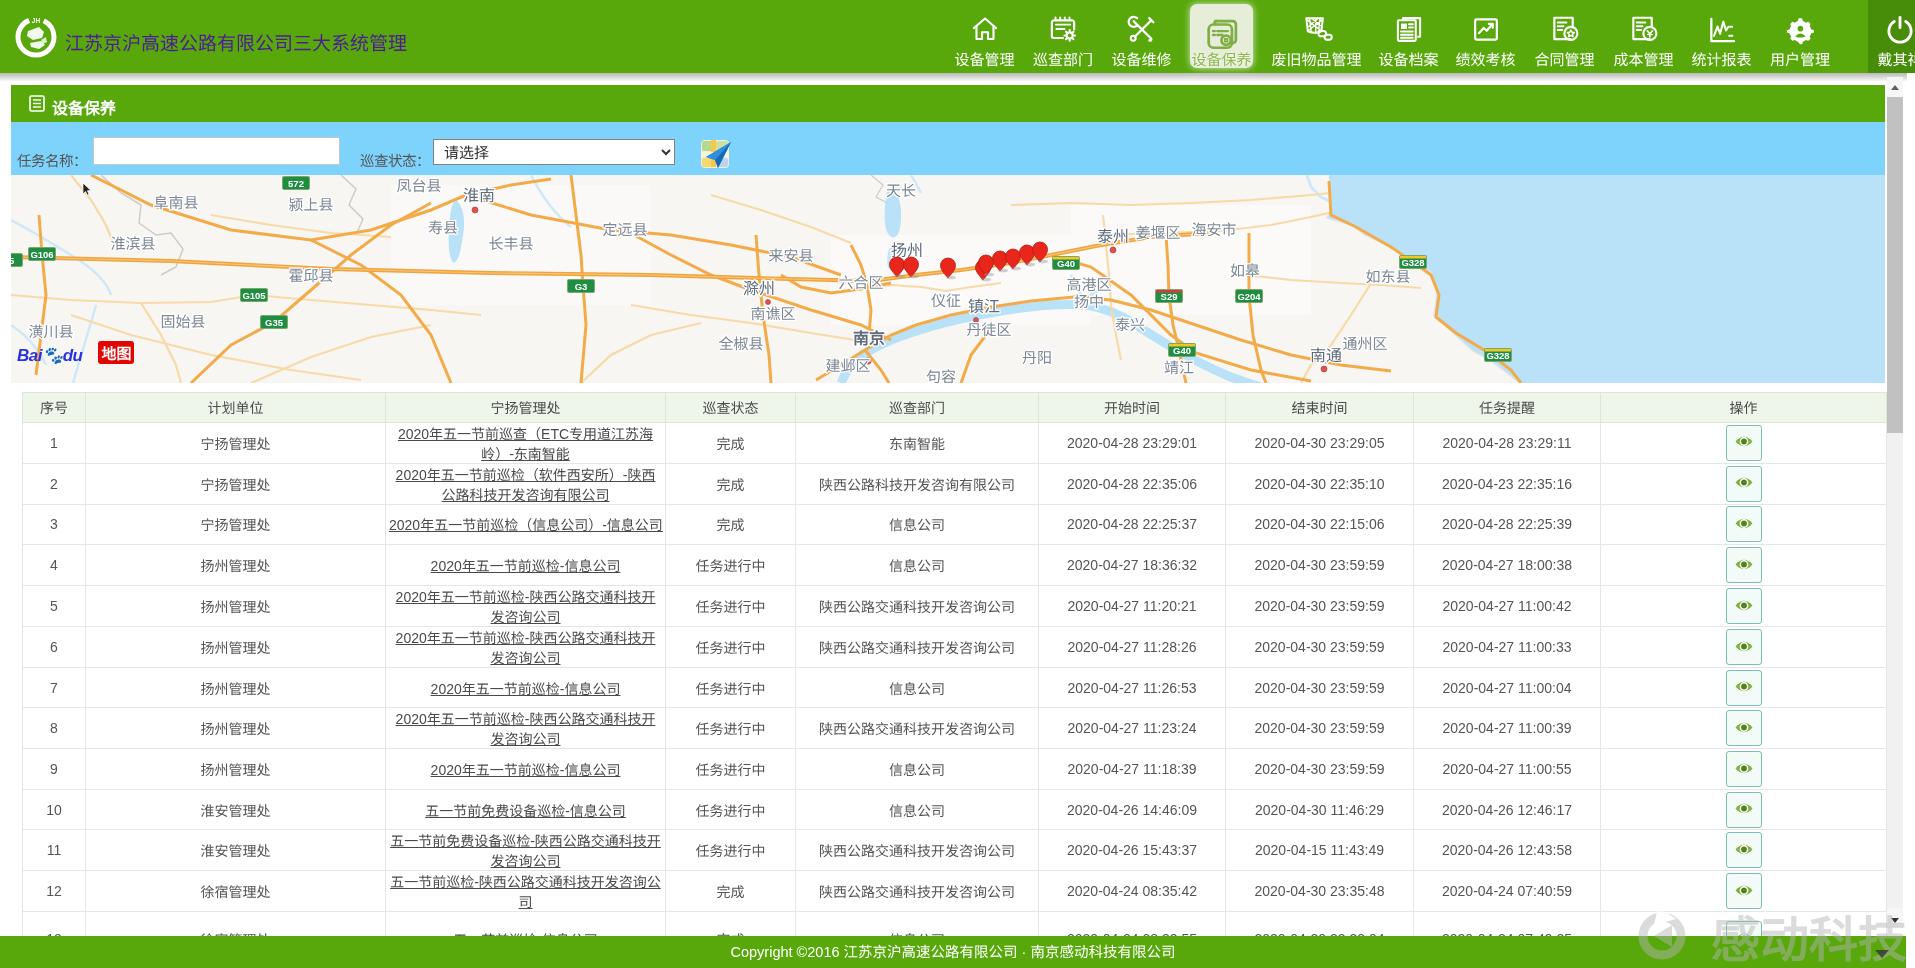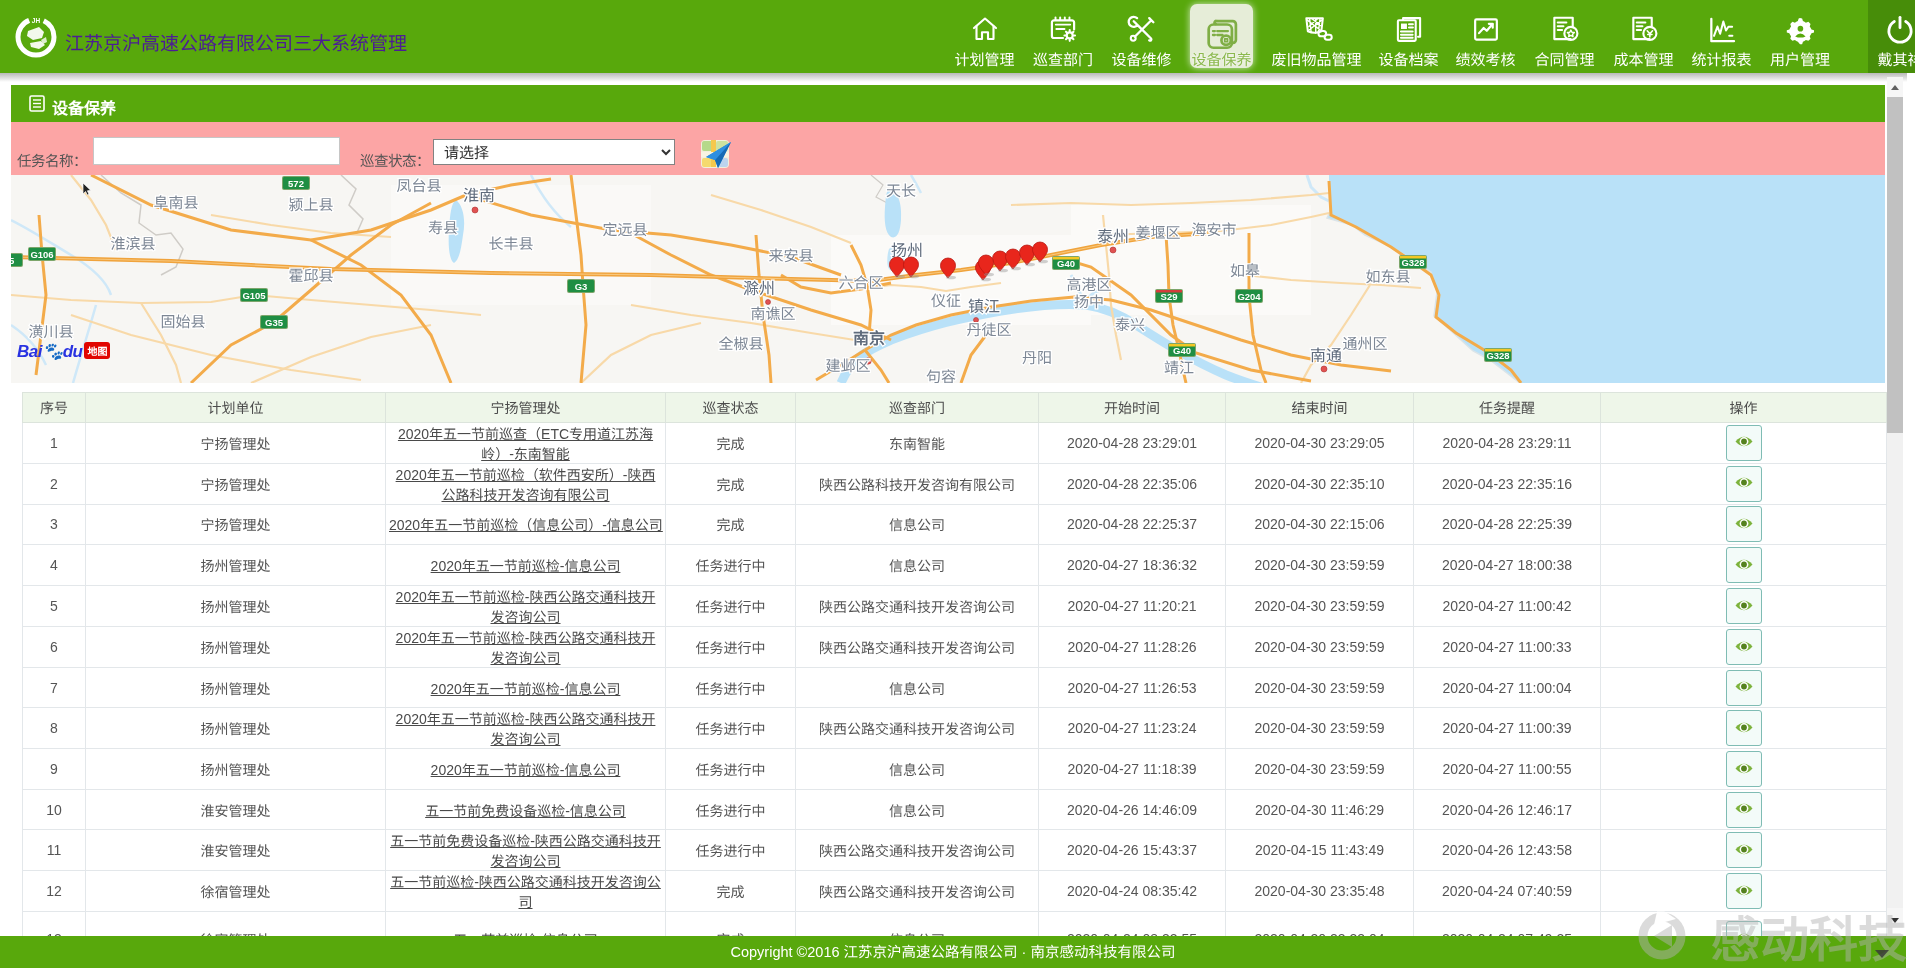"计划管理" div.lbl { text: 计划 -> 设备 }
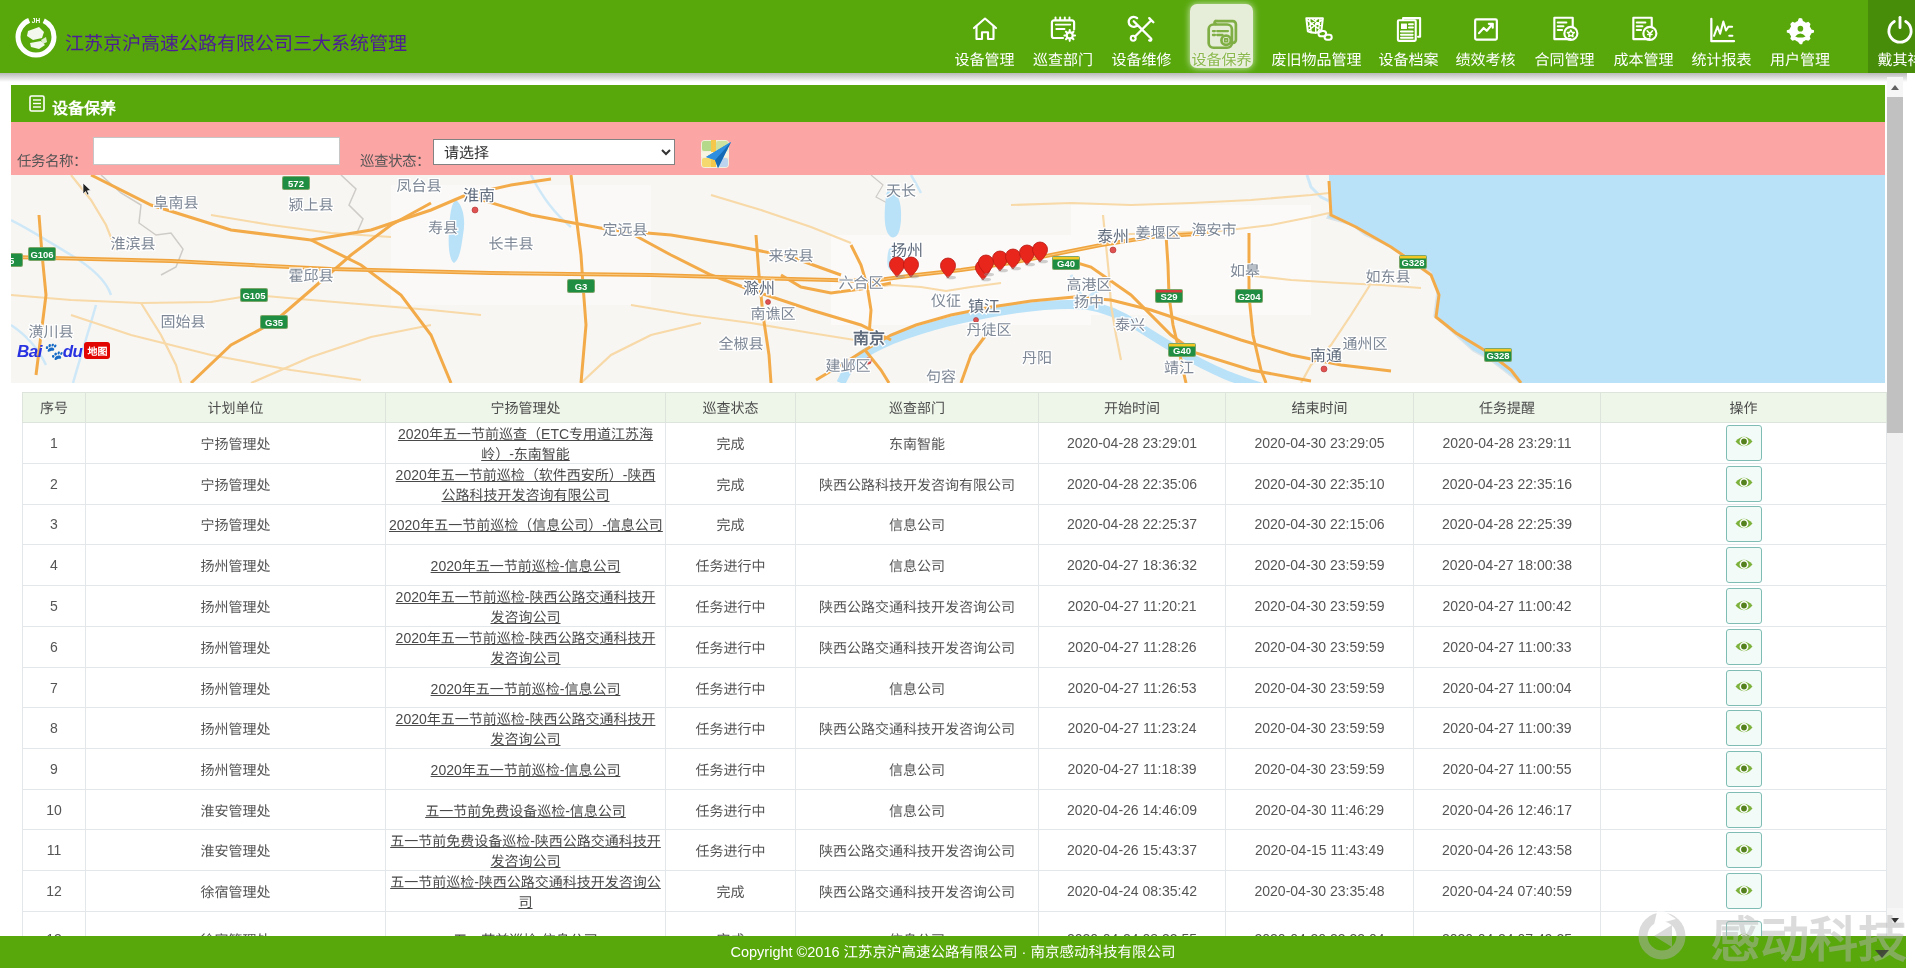"任务名称：" #filter { background: #fca5a5 -> #7dd3fc }
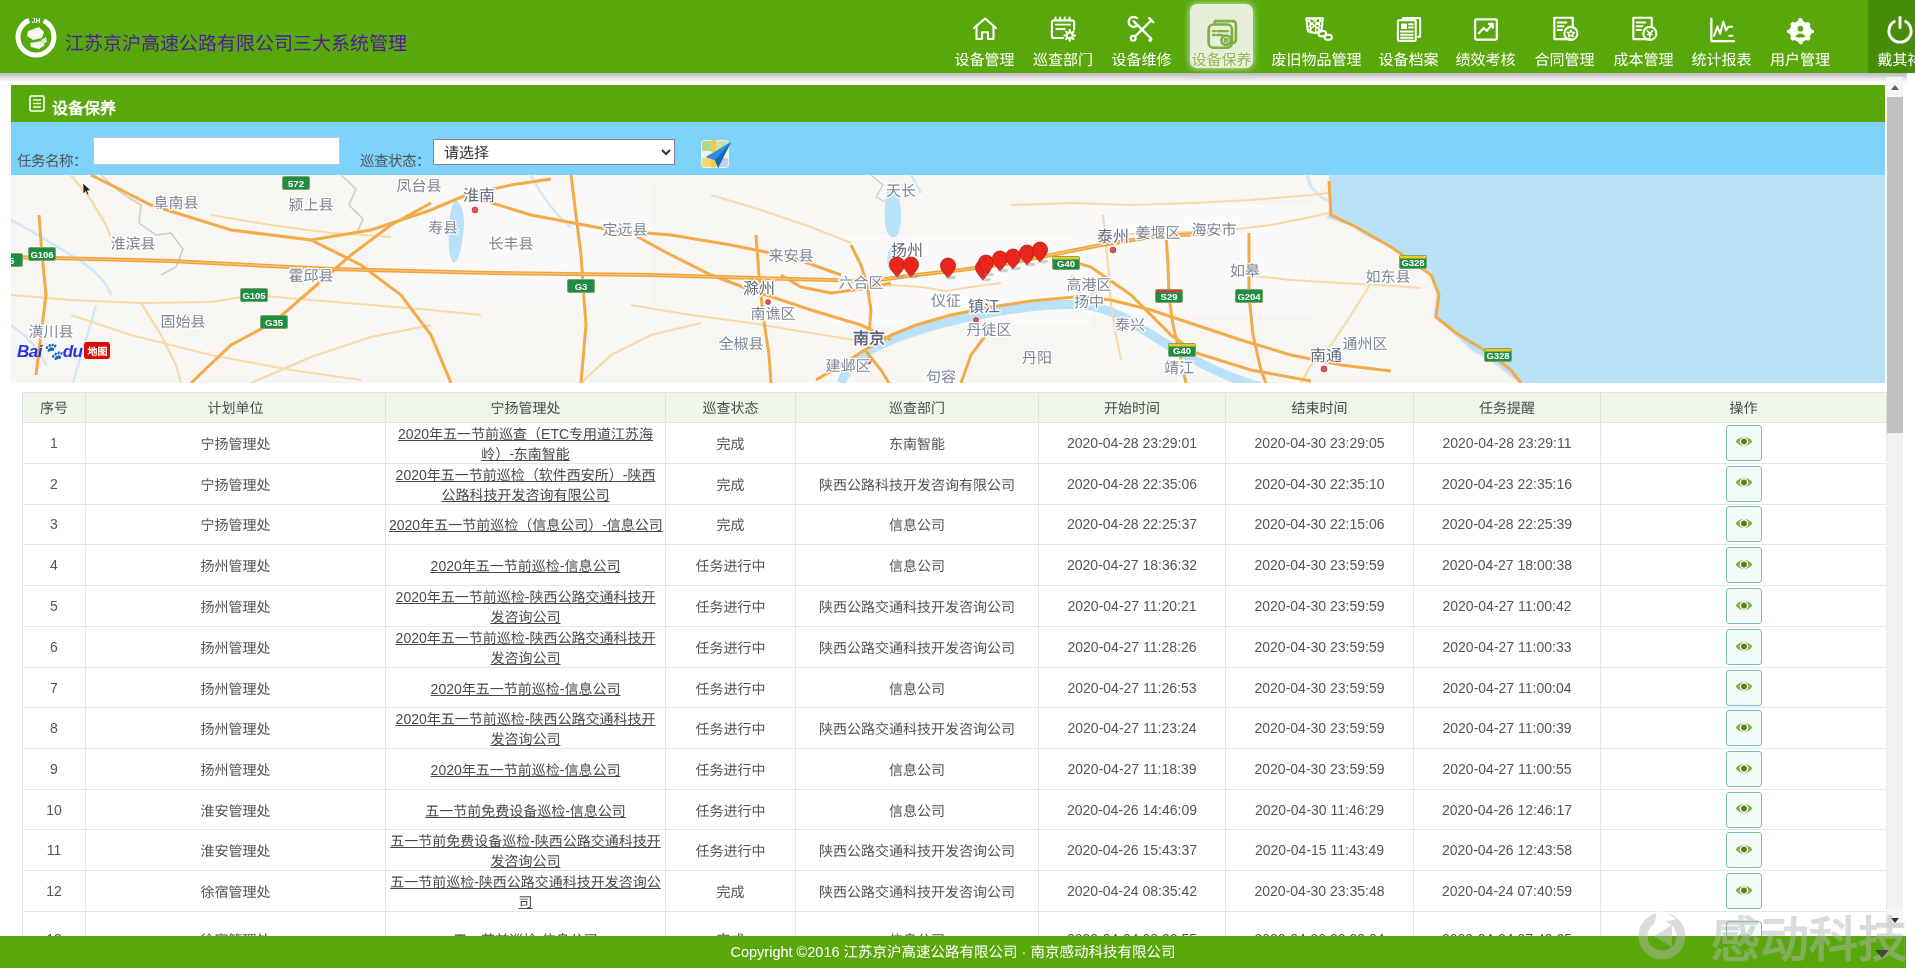"地图" span { font-size: 10px -> 15px; margin-left: 2px -> 16px }
